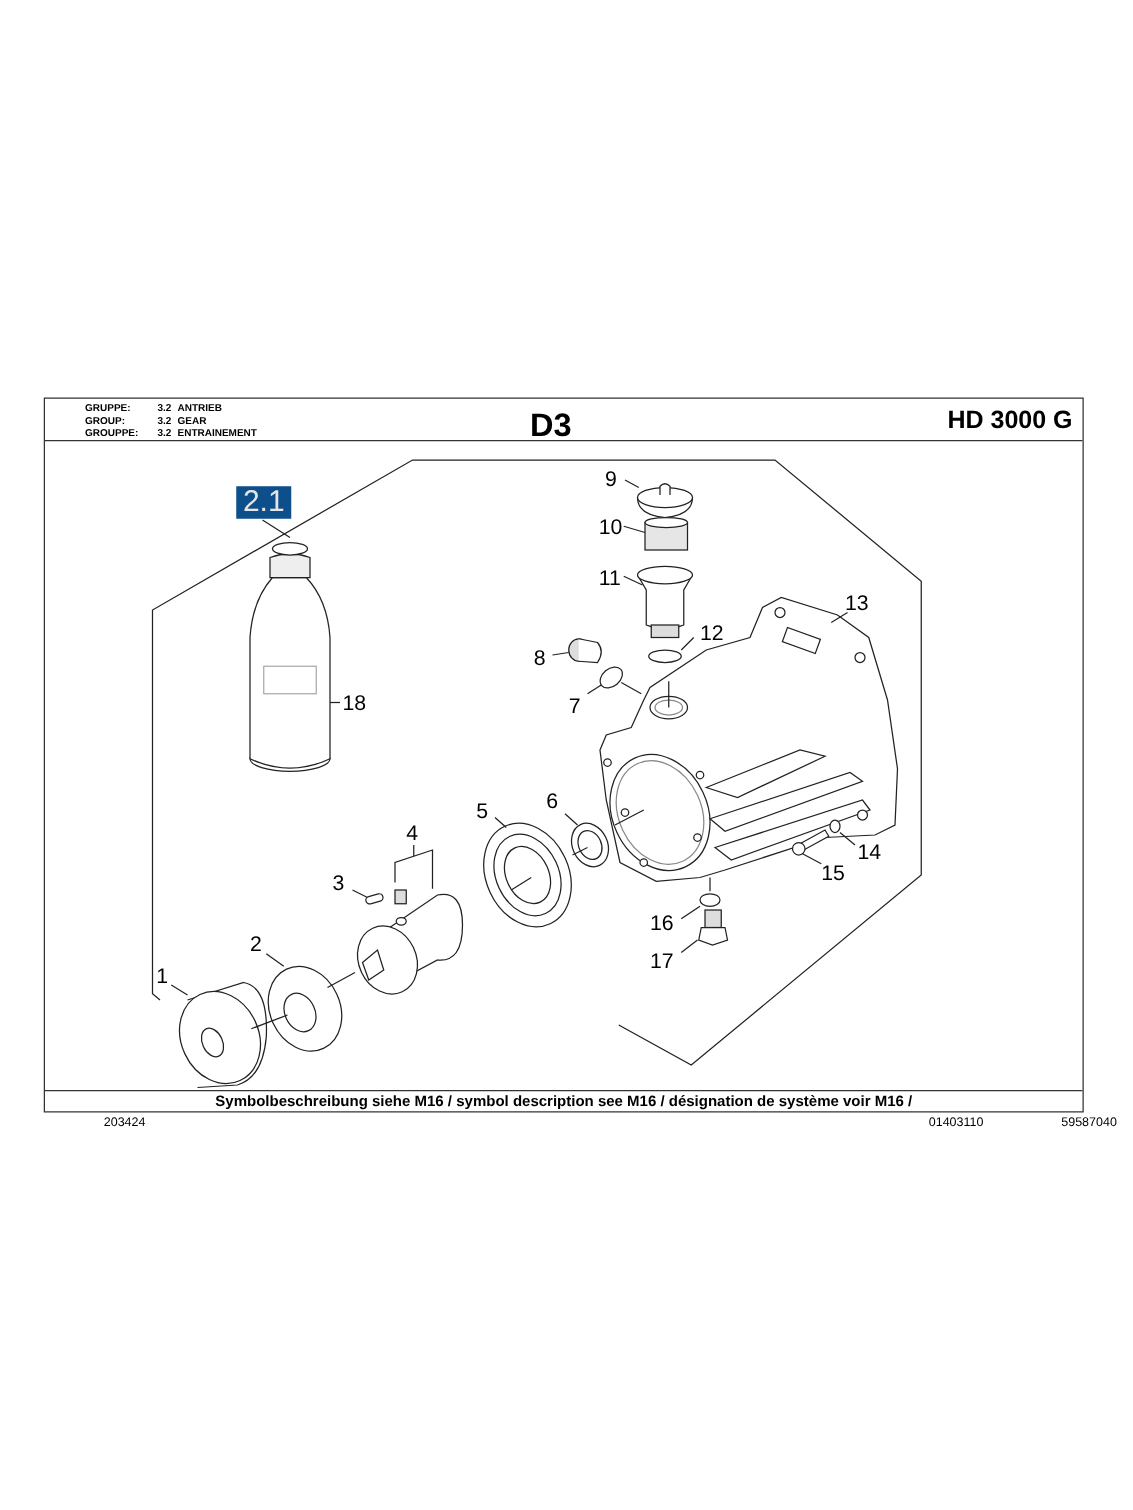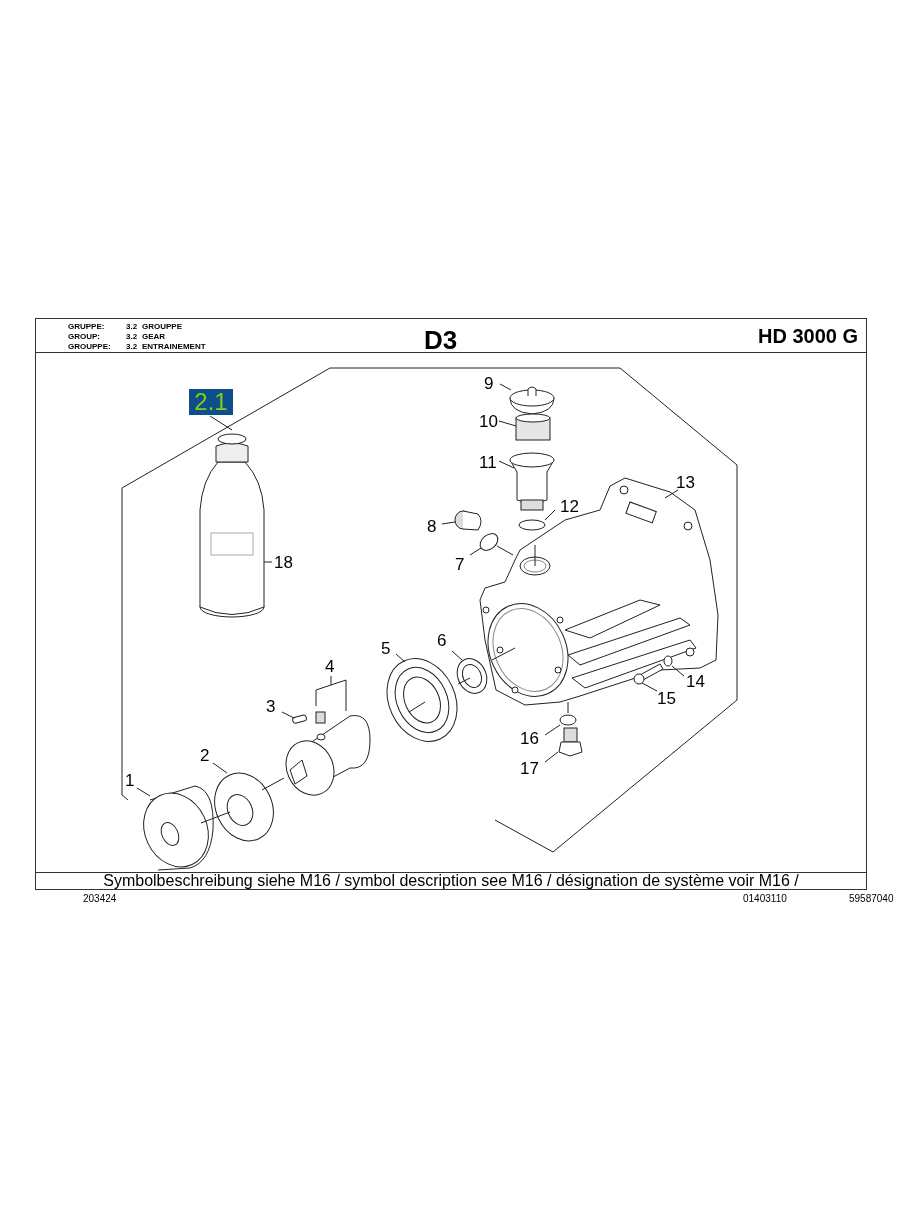"GROUPPE" span { text: GROUPPE -> ANTRIEB }
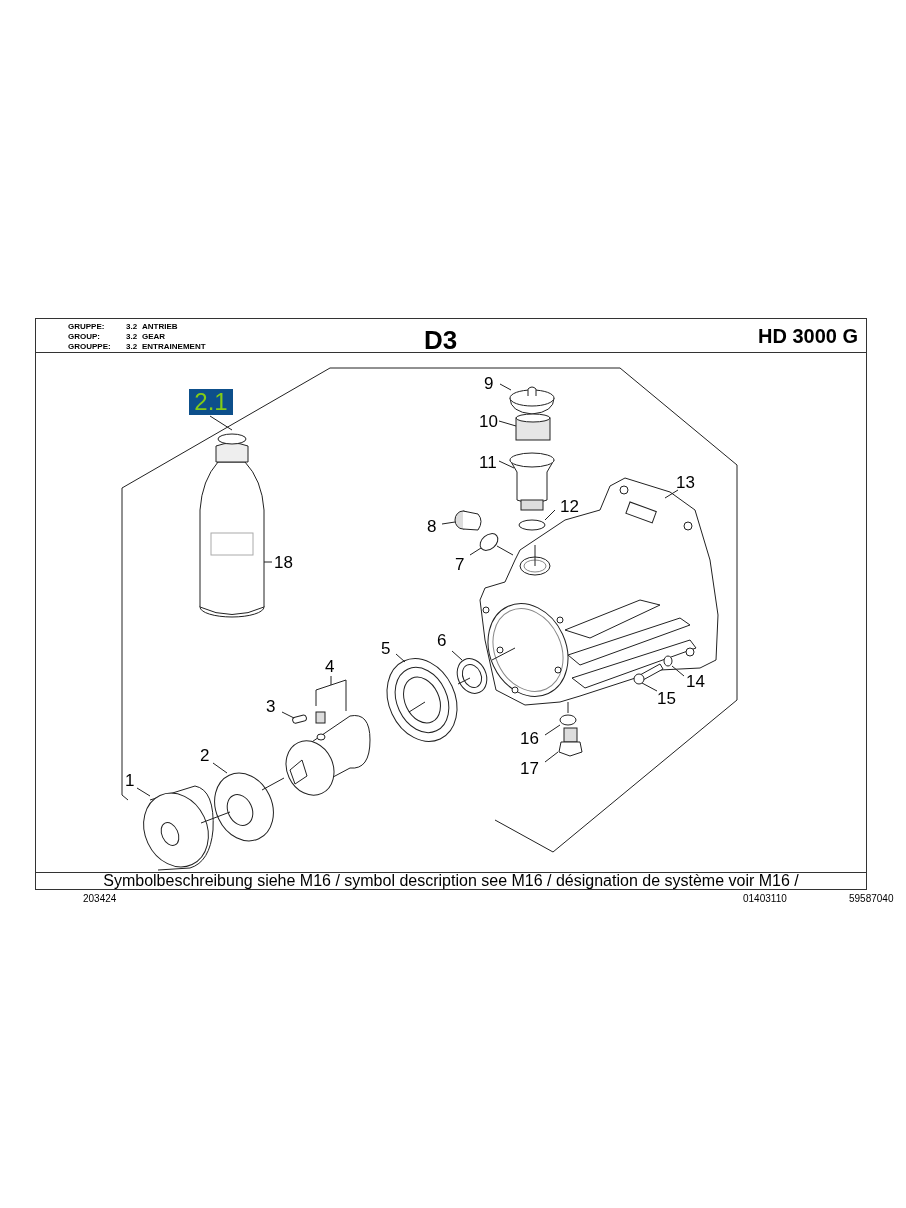"2.1" .badge { color: #84cc16 -> #e5e5e5 }
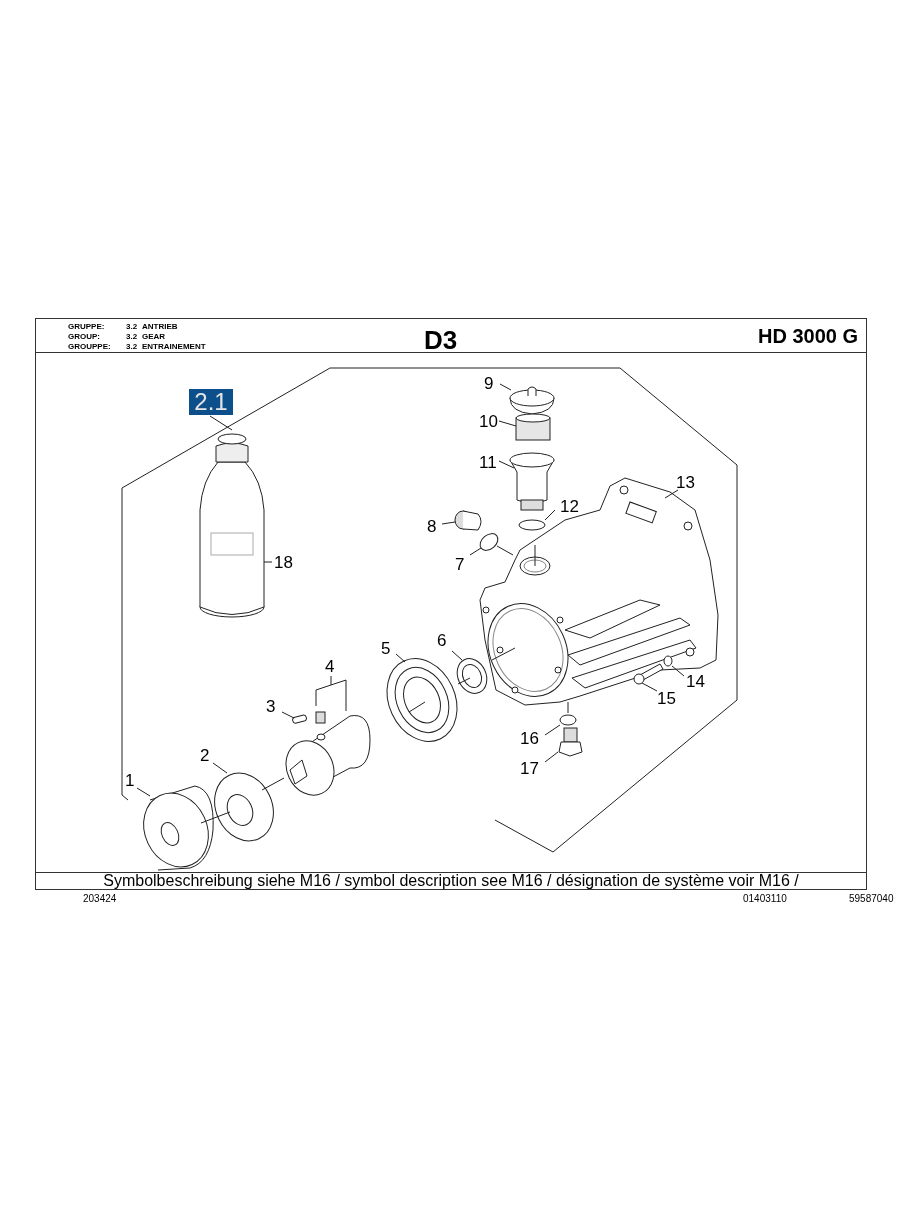"Symbolbeschreibung siehe M16 / symbol" .footer { font-size: 16px -> 12px; font-weight: none -> bold }
